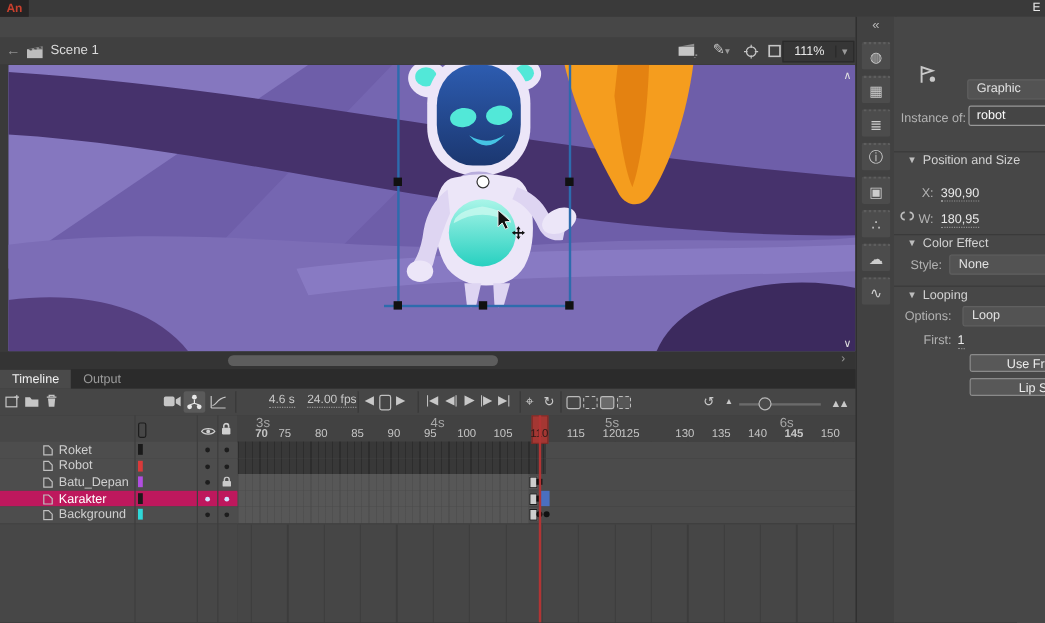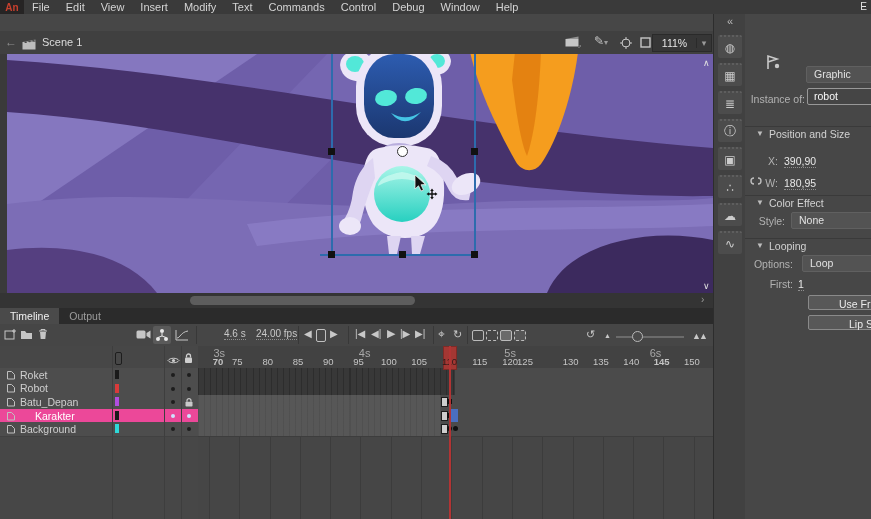"File" div { html: <div> <span>File</span> <span>Edit</span> <span>View</span> <span>Insert</span> <span>Modify</span> <span>Text</span> <span>Commands</span> <span>Control</span> <span>Debug</span> <span>Window</span> <span>Help</span> </div> -> none }
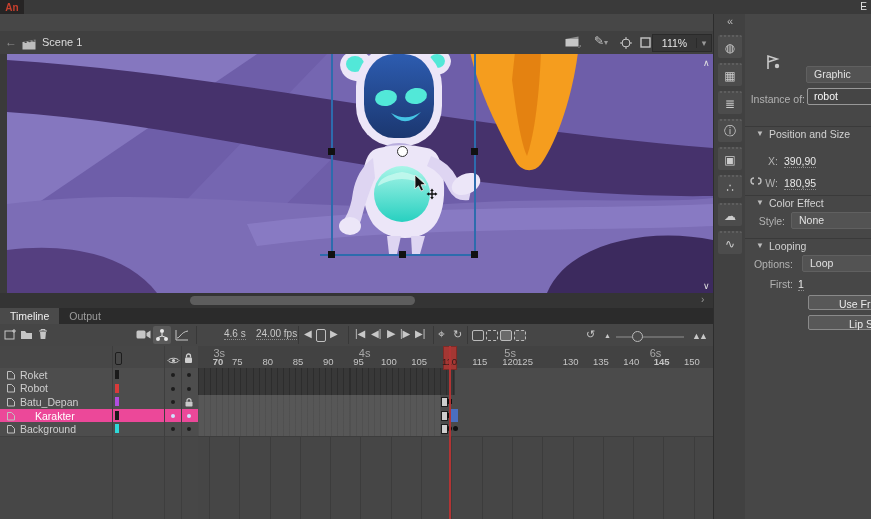"Roket" .layer-row { padding-left: none -> 29px }
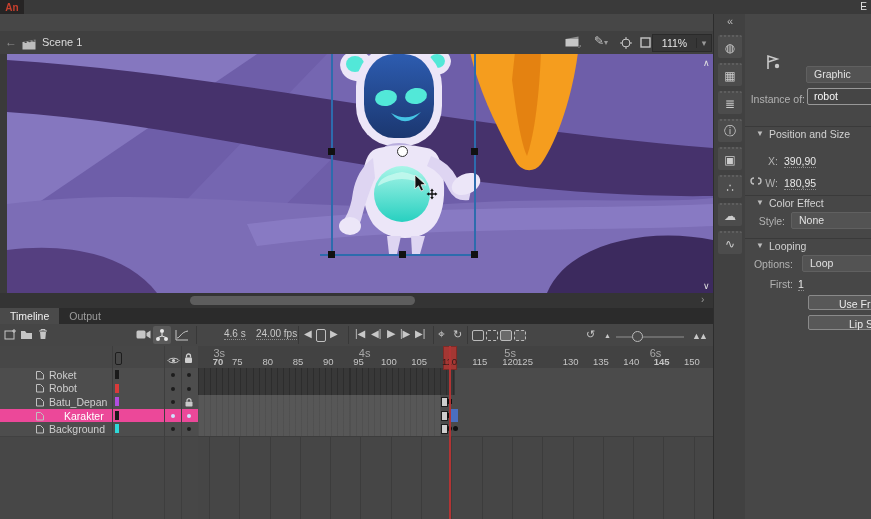"Karakter" .layer-row.sel { background: #ec4899 -> #be185d; gap: 15px -> none }
